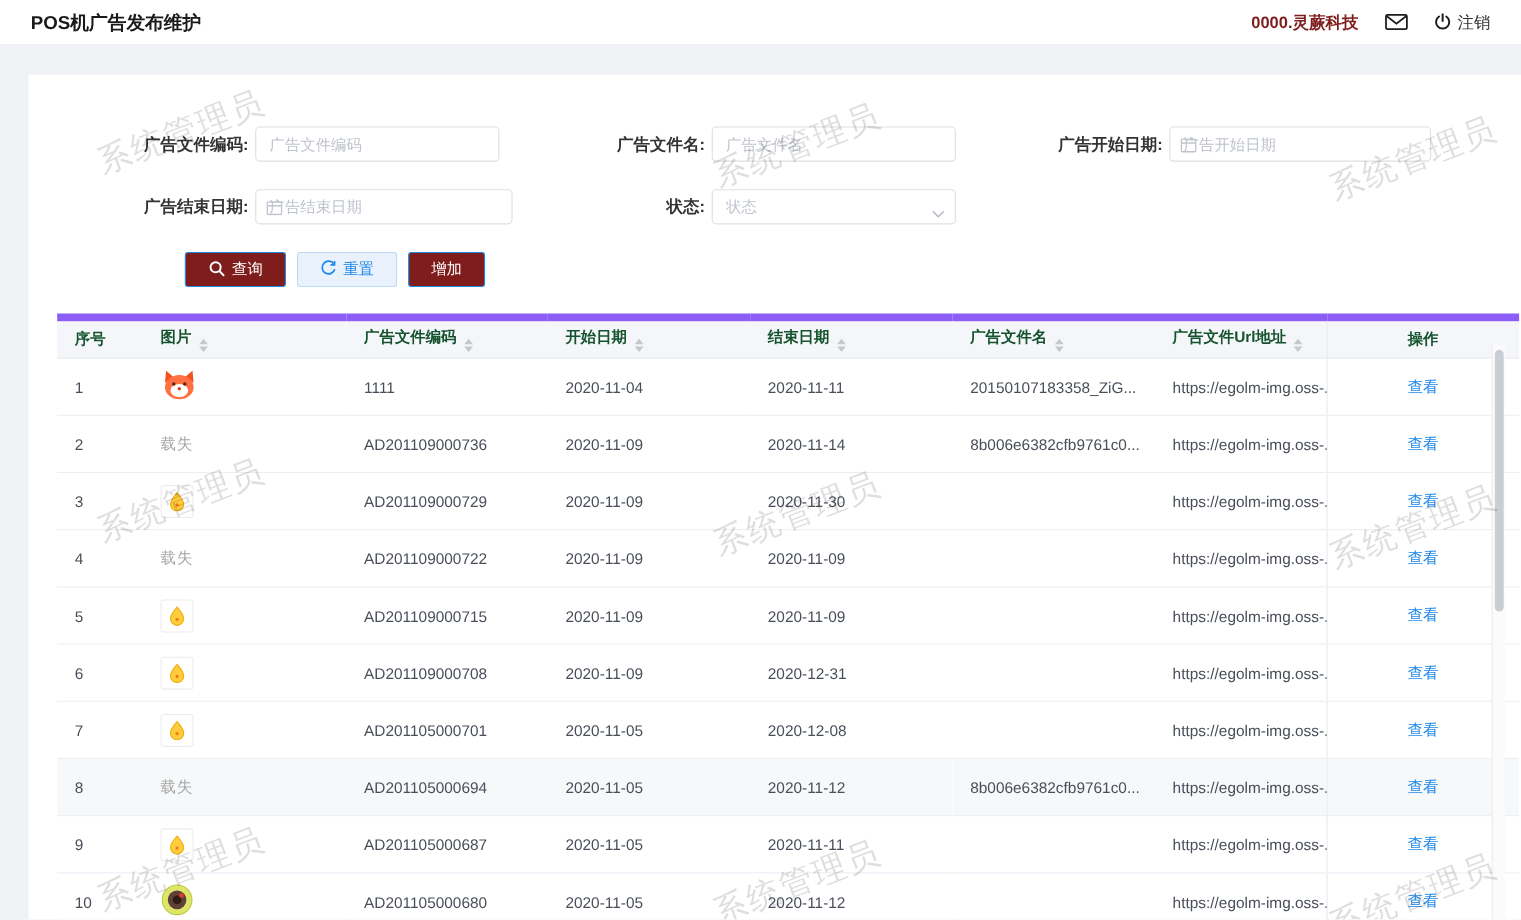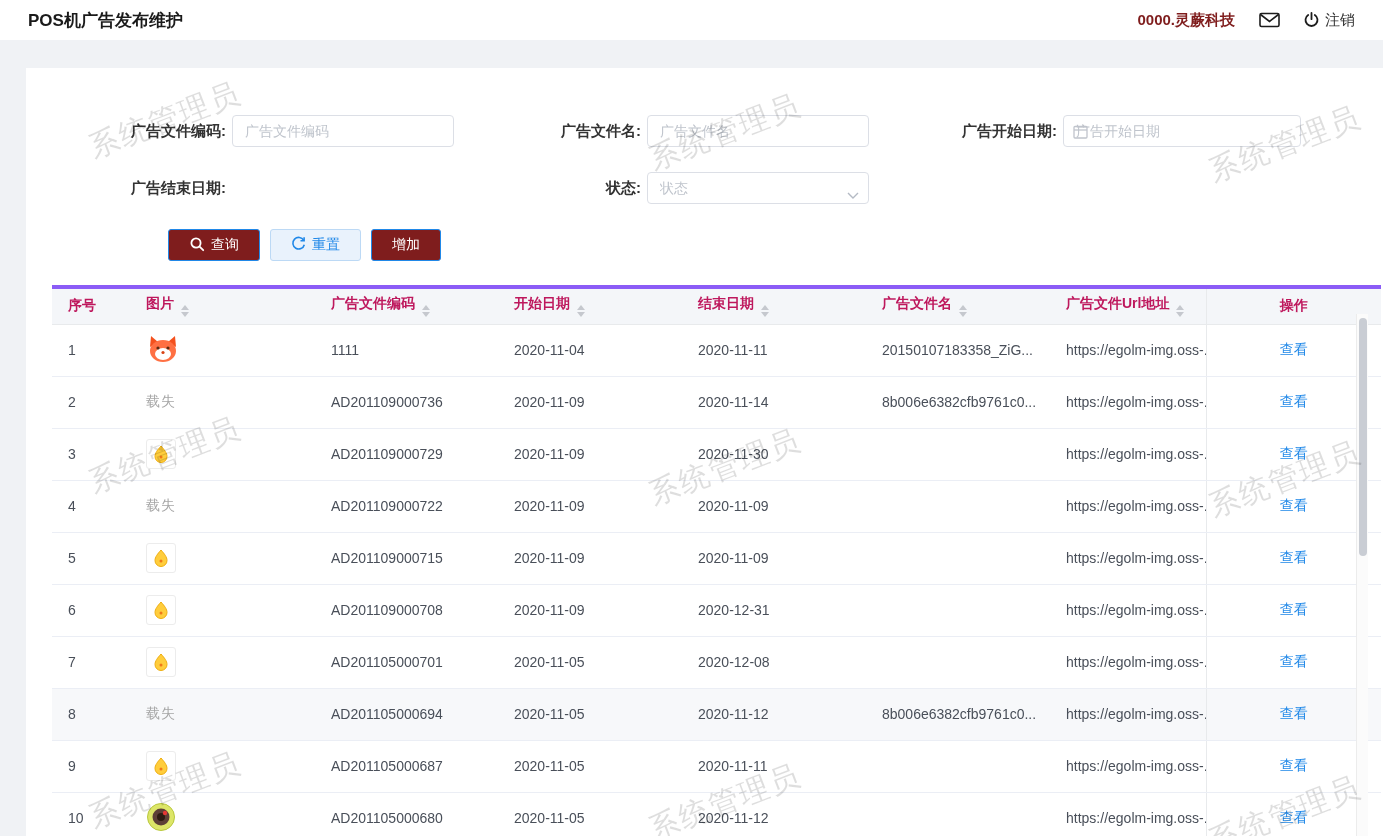"广告结束日期" span.form-control { html: none -> <span> <span> <svg> <rect></rect> <path></path> <path></path> </svg> </span> <input> </span> }
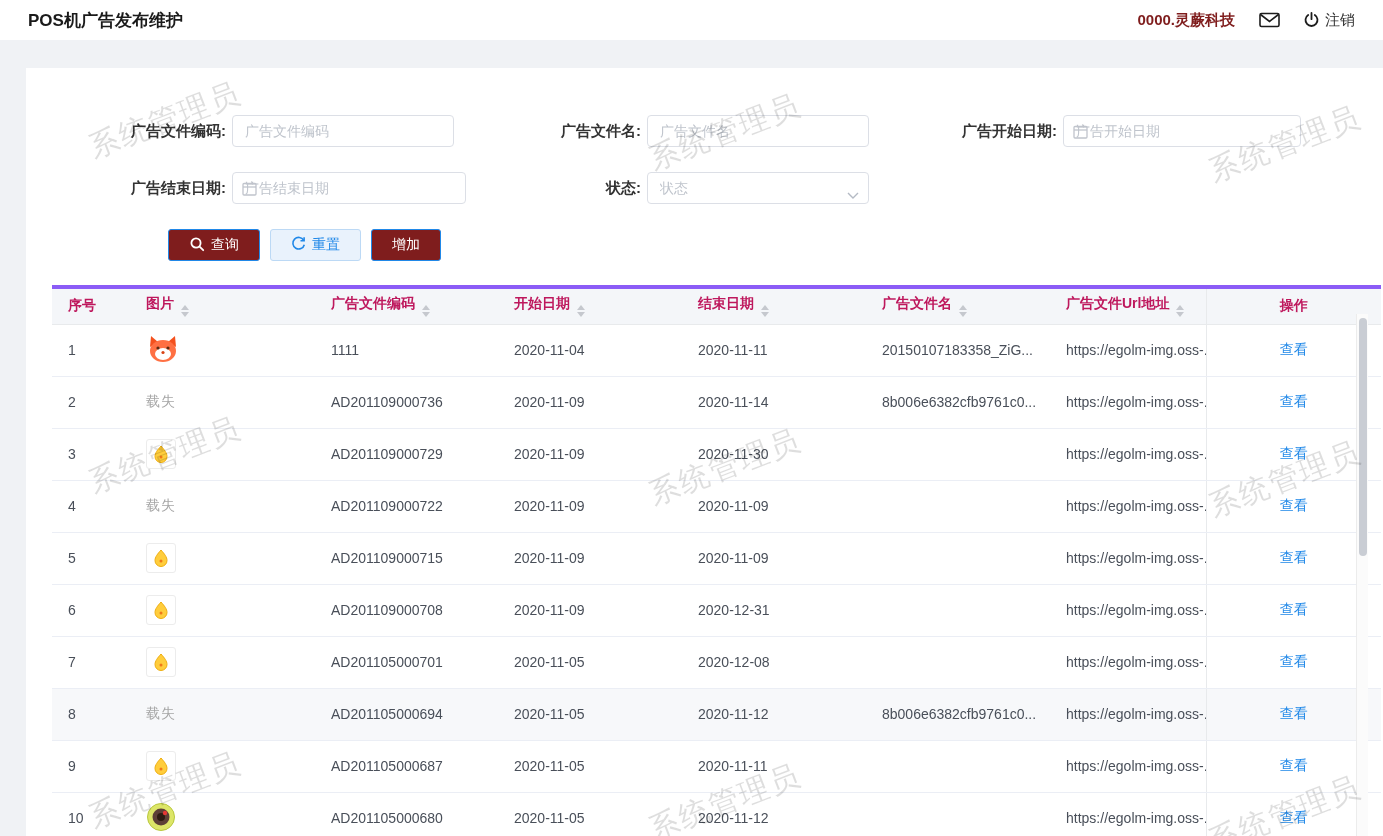"序号" thead th { border-top: 4px solid #8b5cf6 -> 7px solid #8b5cf6; color: #be185d -> #14532d }
